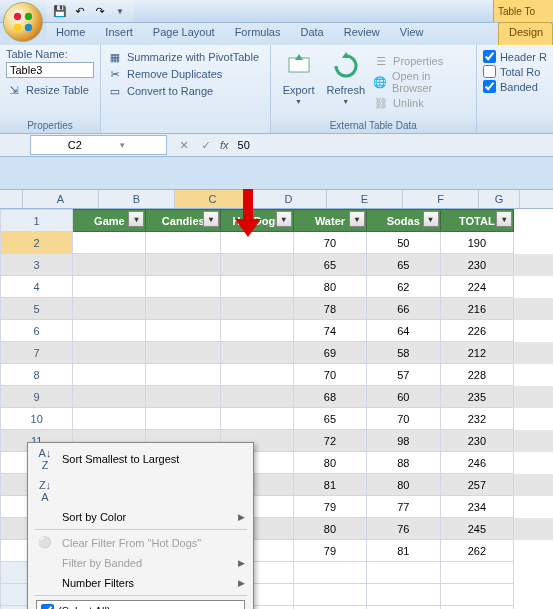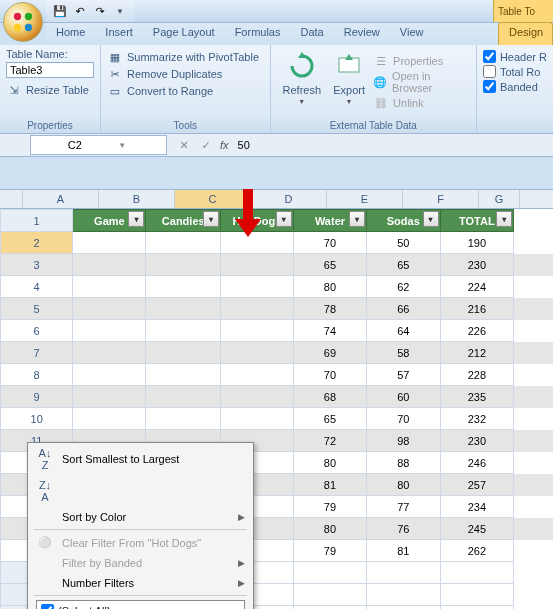"Refresh" div.bigbtn { order: before "Export" -> after "Export" }
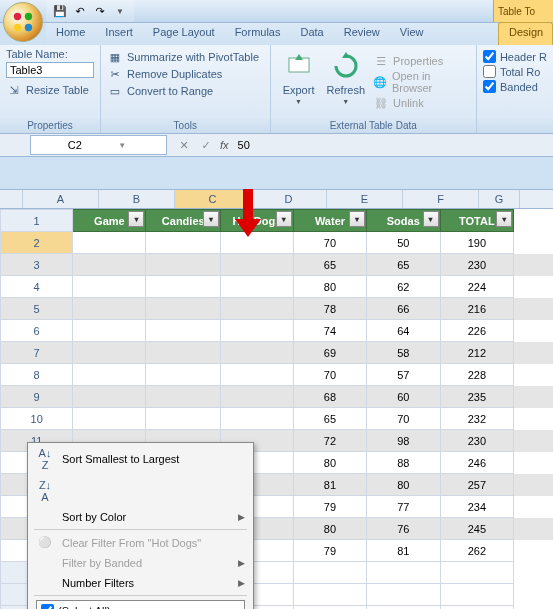"Tools" div.group-label { html: <div>Tools</div> -> none }
